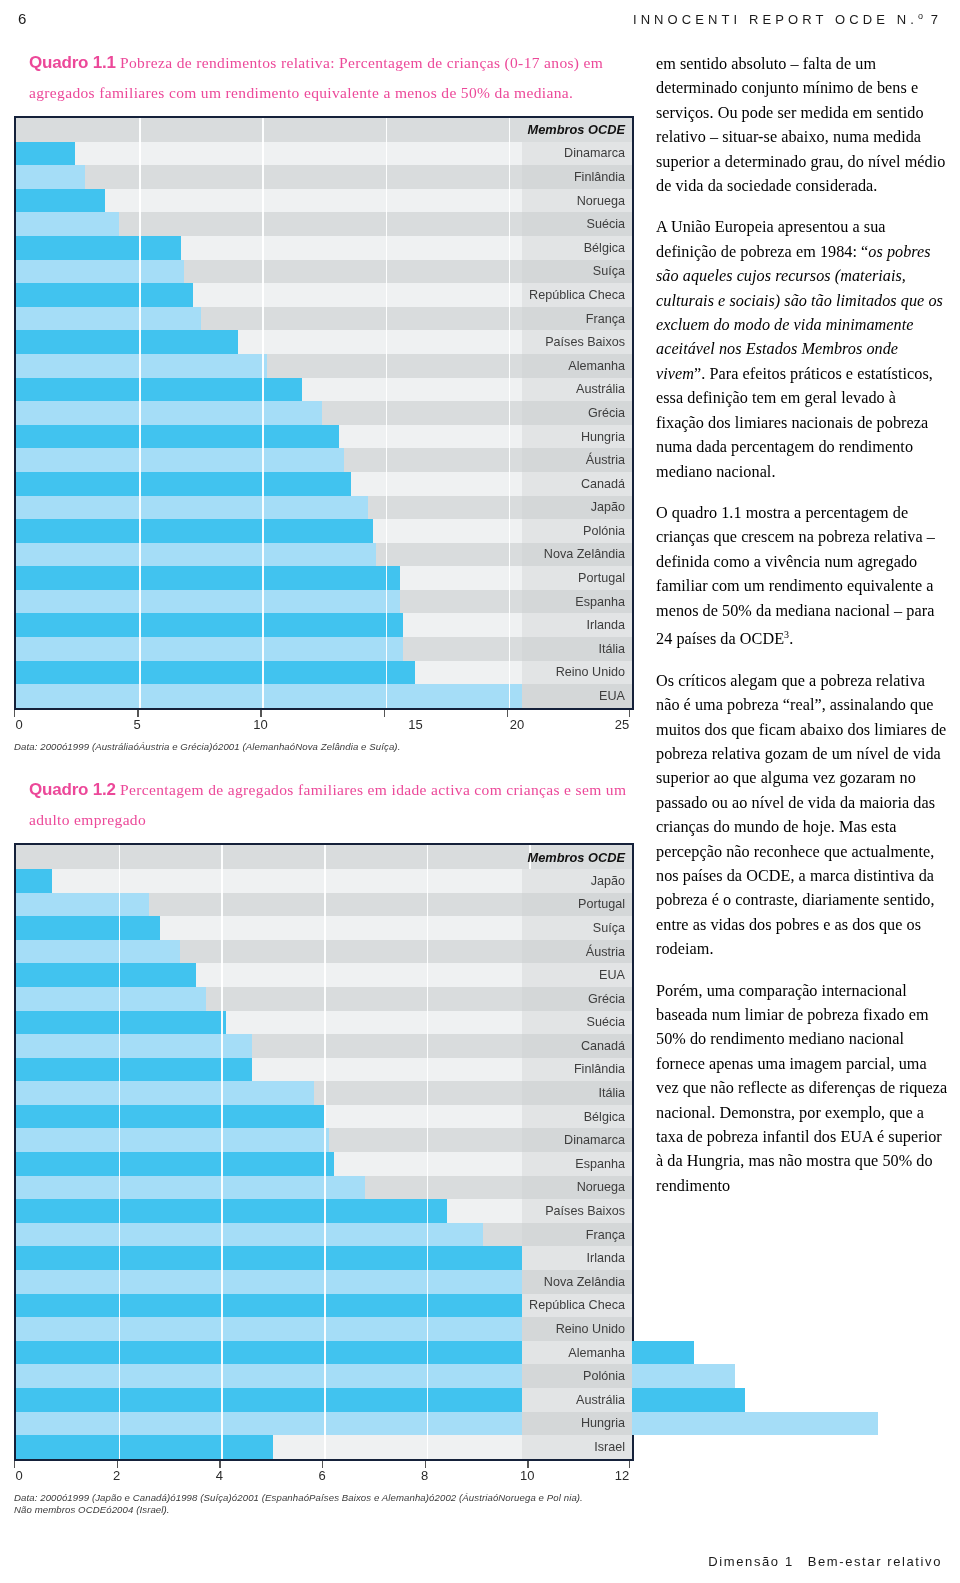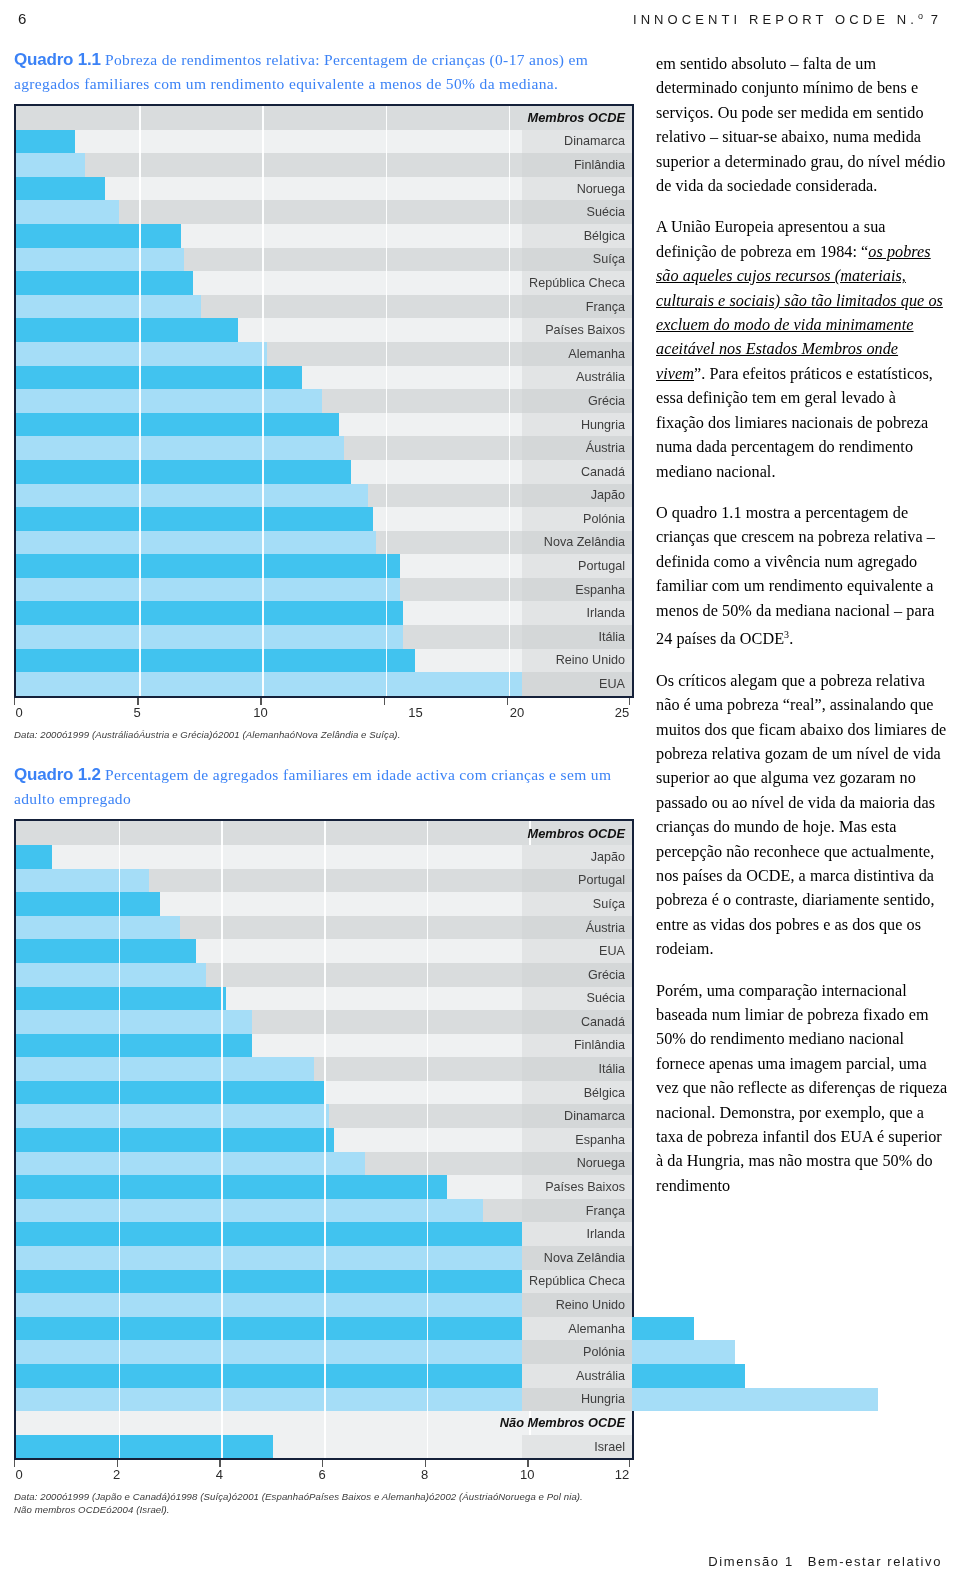"Quadro 1.1 Pobreza de rendimentos" .caption { color: #3b82f6 -> #ec4899; line-height: 24px -> 30px; margin: 0 0 8px 0 -> 0 0 8px 15px }
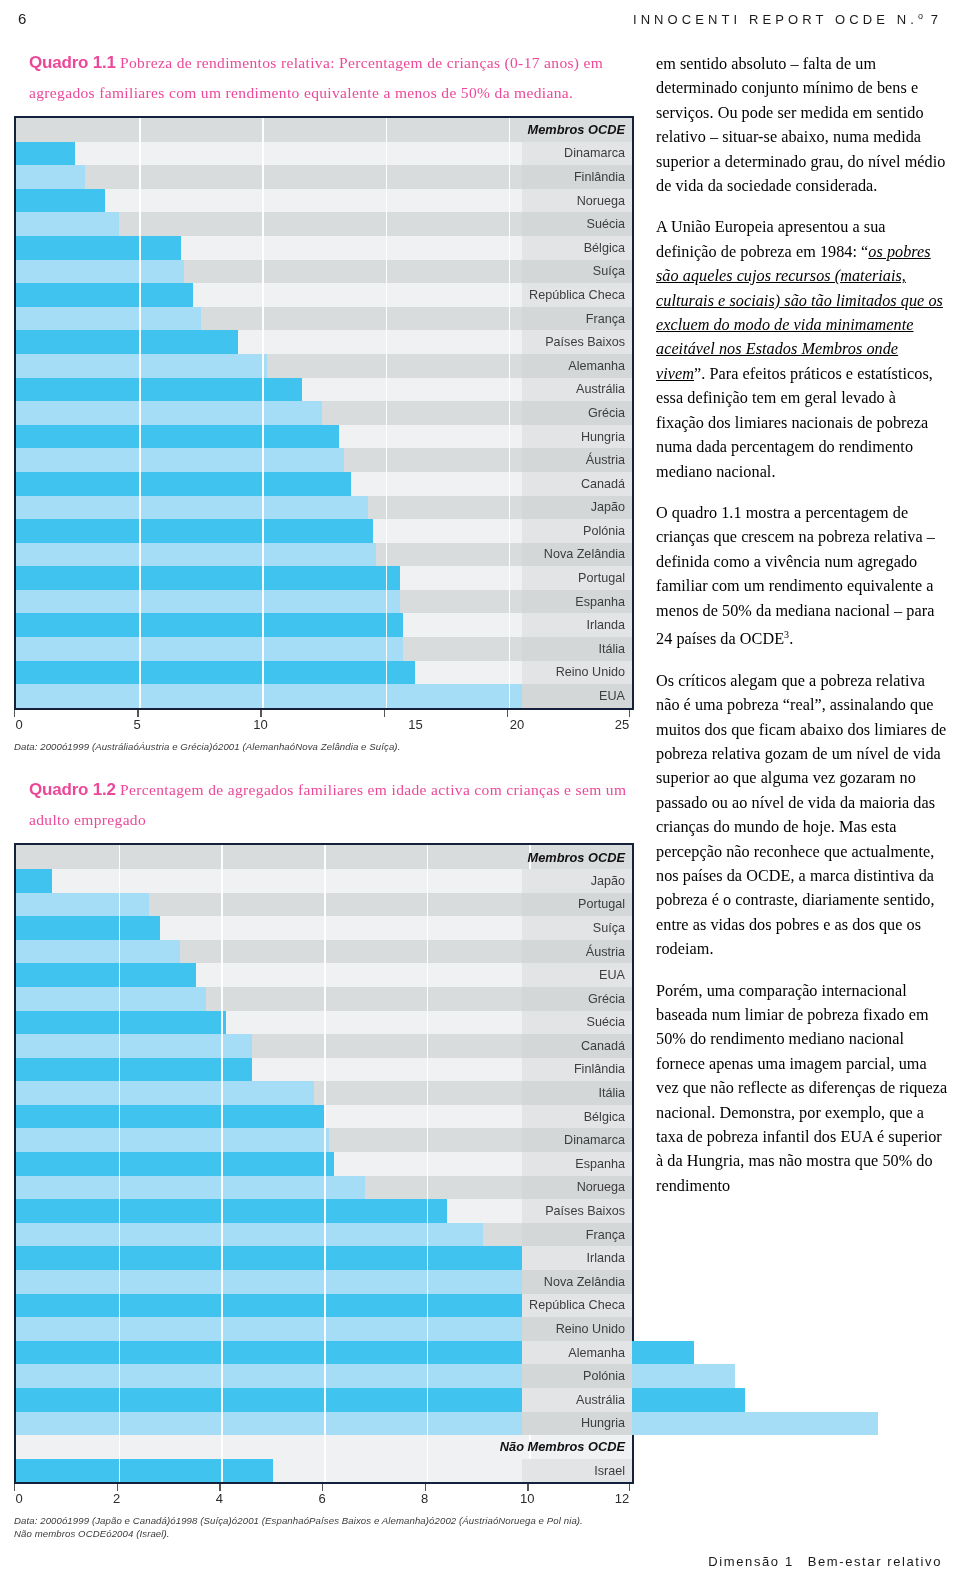"os pobres são aqueles cujos" .bodytext i { text-decoration: underline -> none }
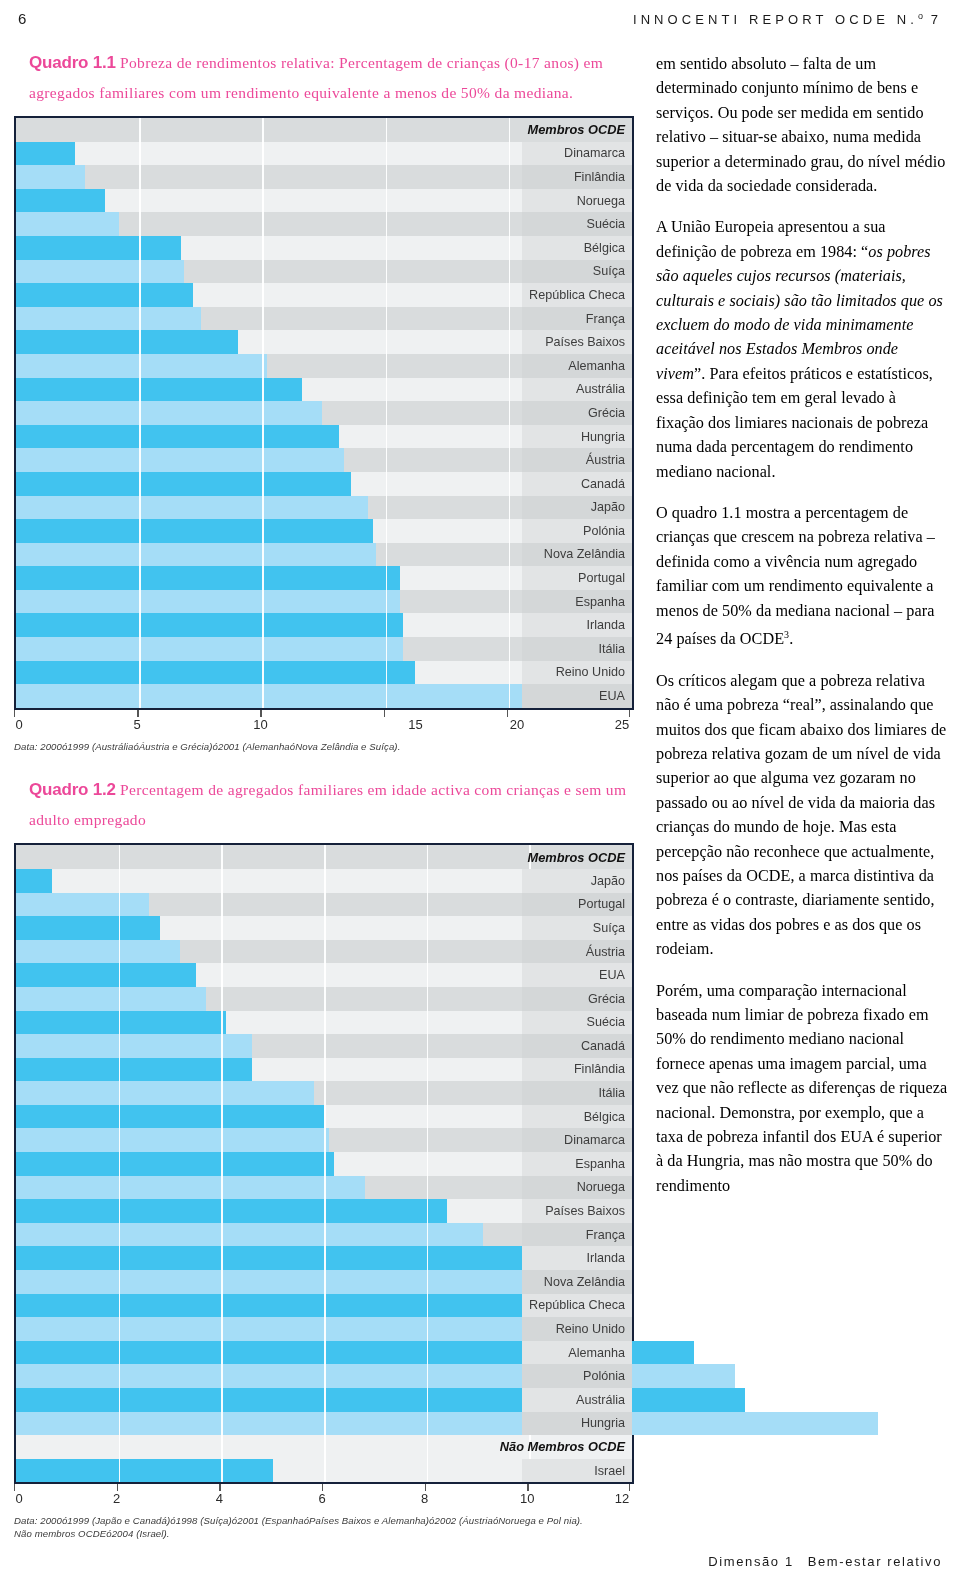"Não Membros OCDE" div.row { html: <div> <div></div> <div> <span></span> <span></span> <span></span> <span></span> <span></span> </div> <div>Não Membros OCDE</div> </div> -> none }
